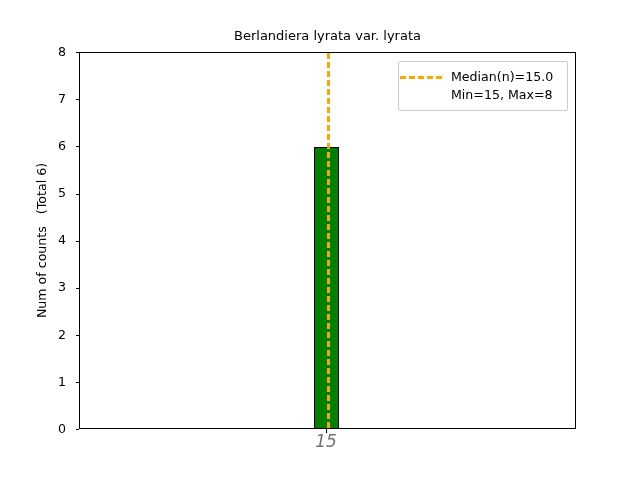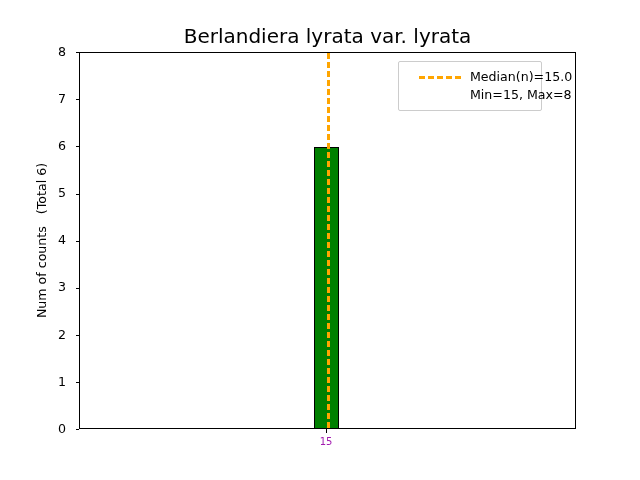"Berlandiera lyrata var. lyrata" #chart-title { font-size: 20px -> 13px }
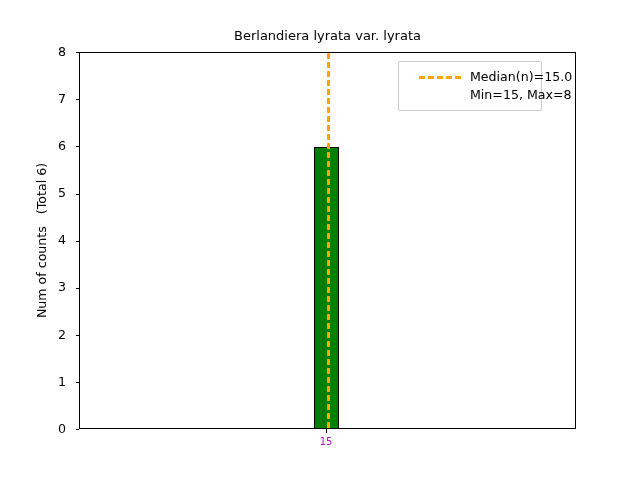"Median(n)=15.0" #legend { padding: 6px 8px 6px 20px -> 6px 8px 6px 1px; width: 144px -> 170px }
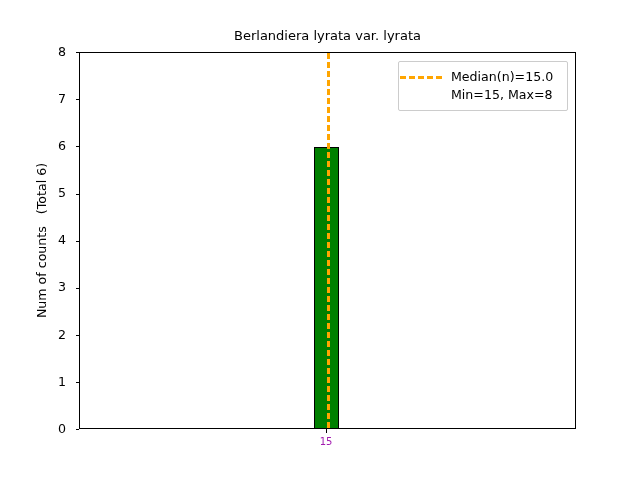"15" .xtick-label { color: #a21caf -> #737373; font-size: 10px -> 17px; font-style: none -> italic }
